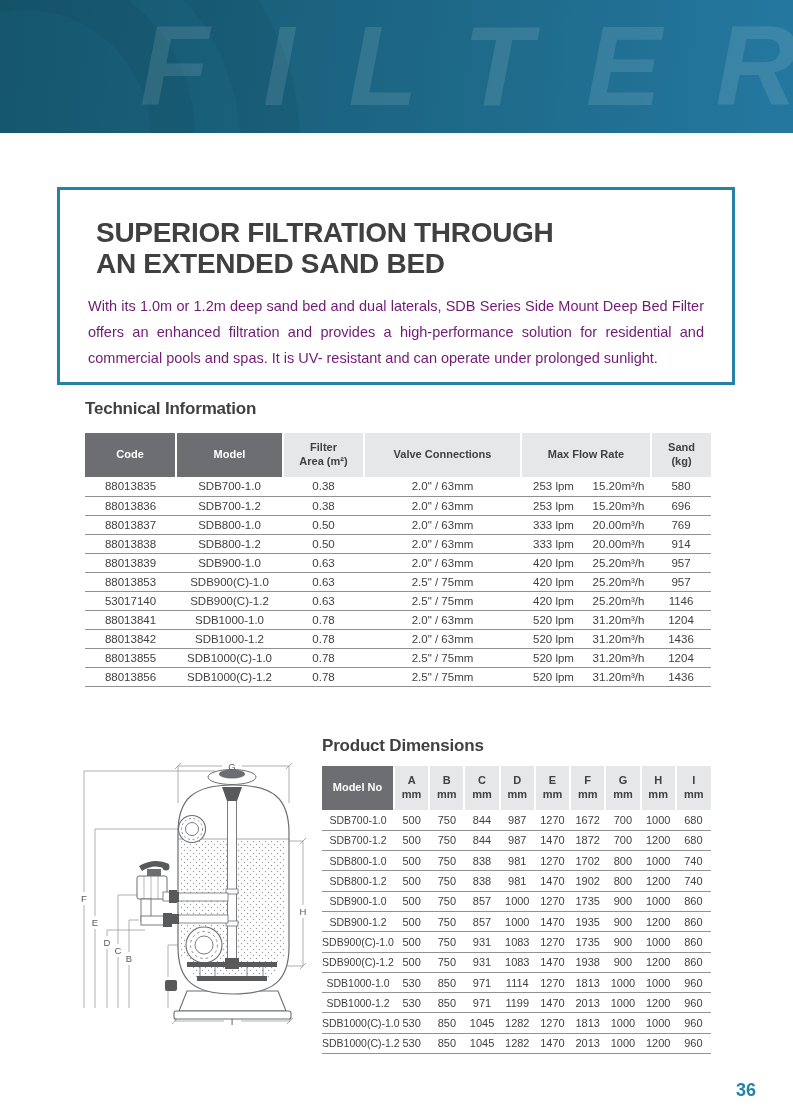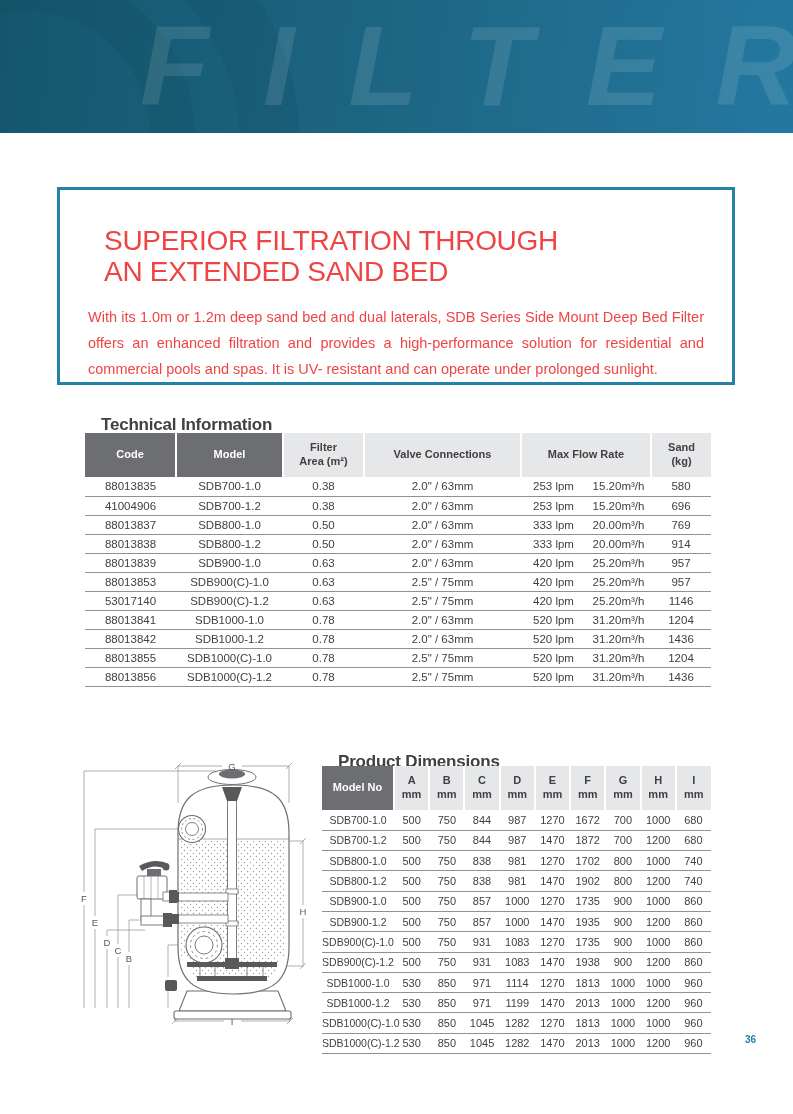"SUPERIOR FILTRATION THROUGH" .info-box h1 { color: #ef4444 -> #404040; font-weight: normal -> bold; margin: 16px -> 8px }
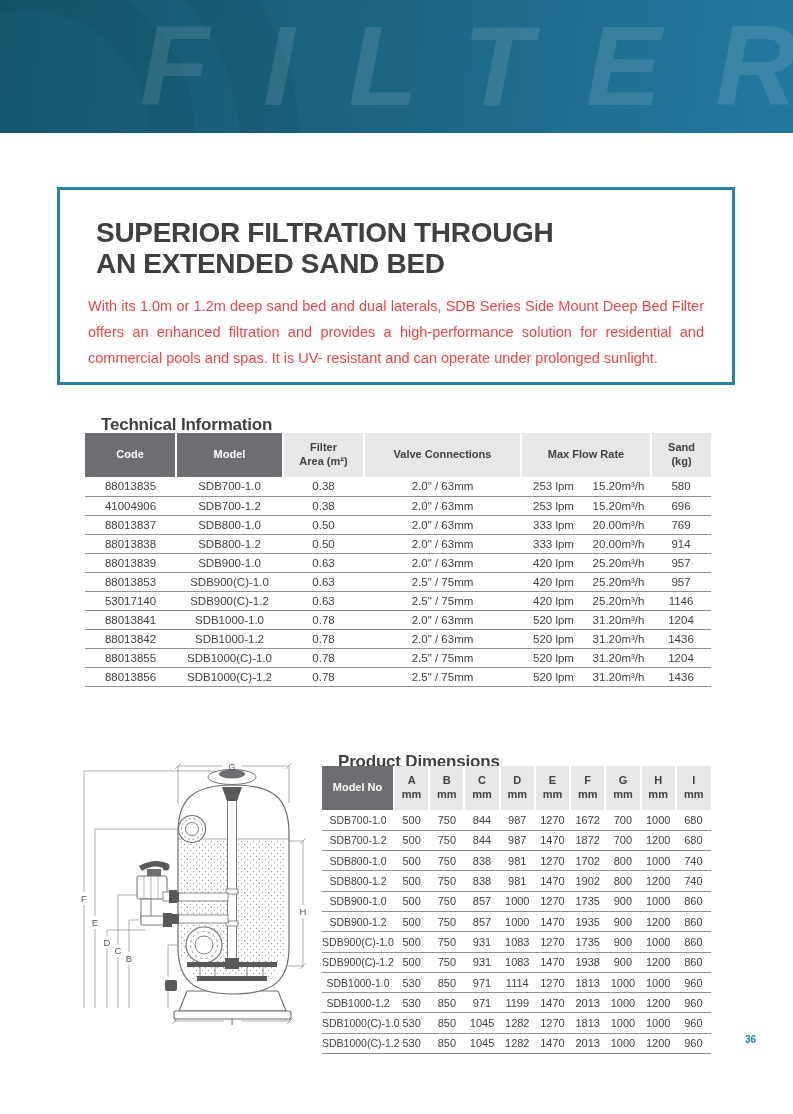"With its 1.0m or 1.2m" .info-box p { color: #ef4444 -> #701a75 }
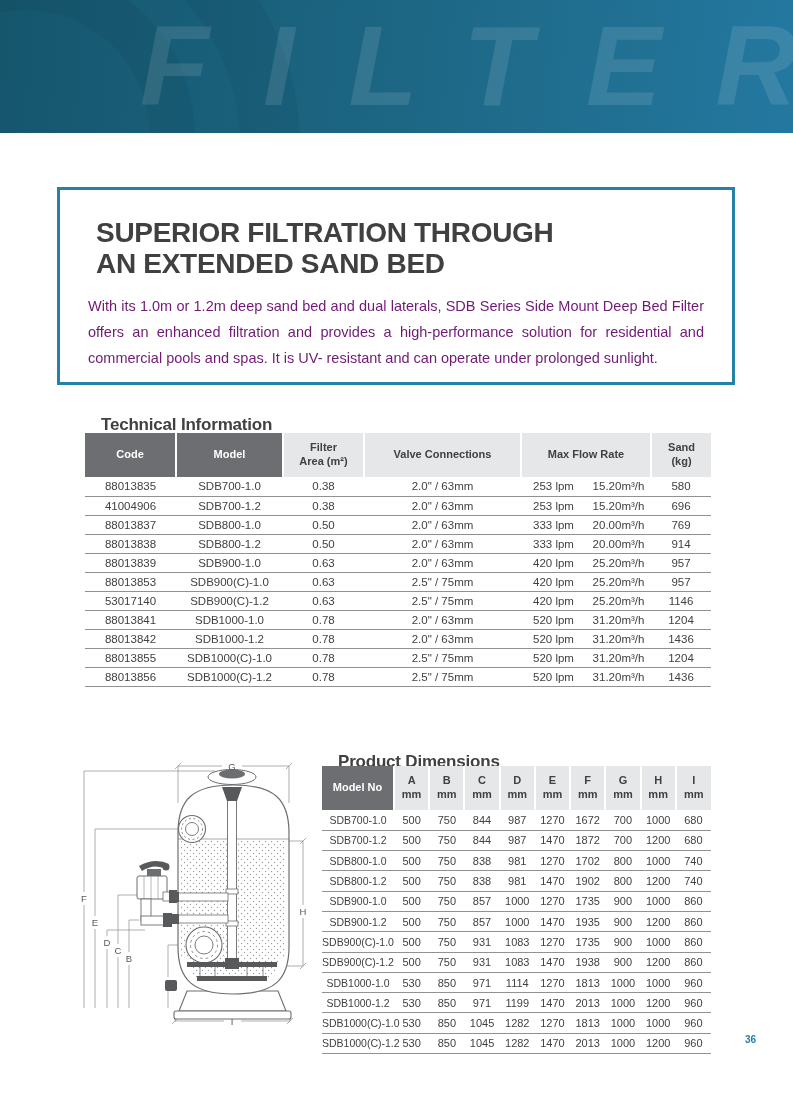"Technical Information" .sec { margin: 16px -> 0 }
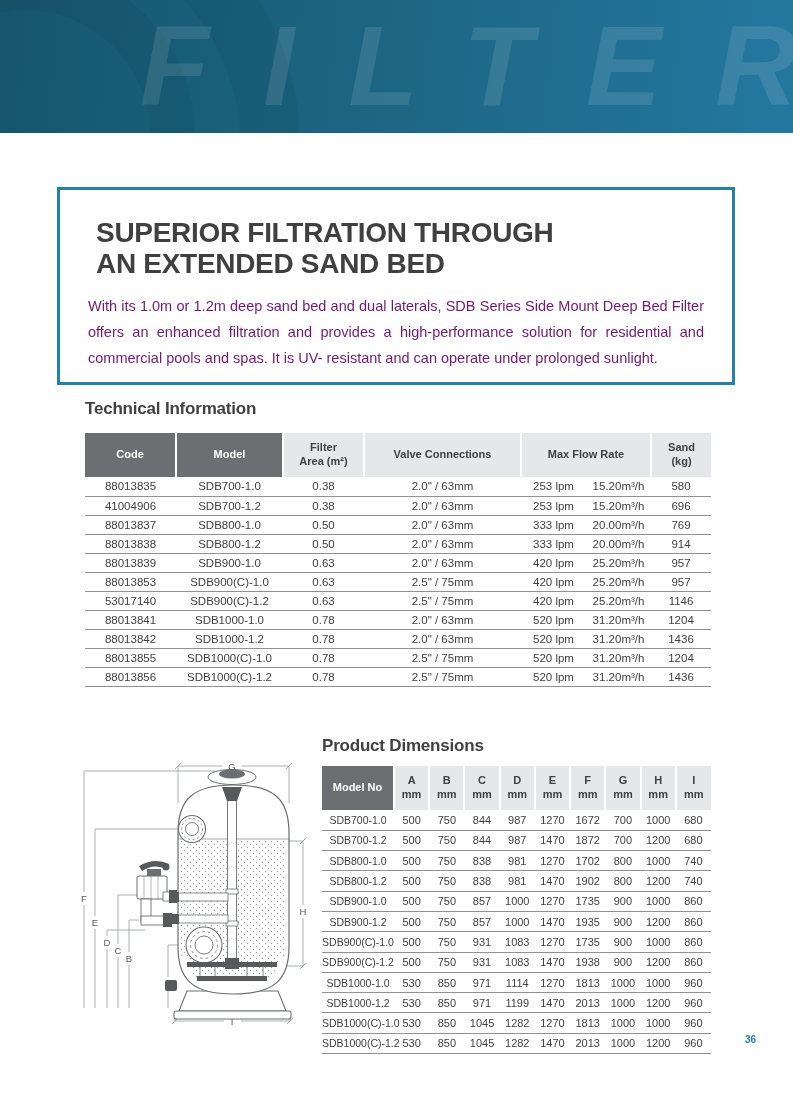"41004906" td { text: 41004906 -> 88013836 }
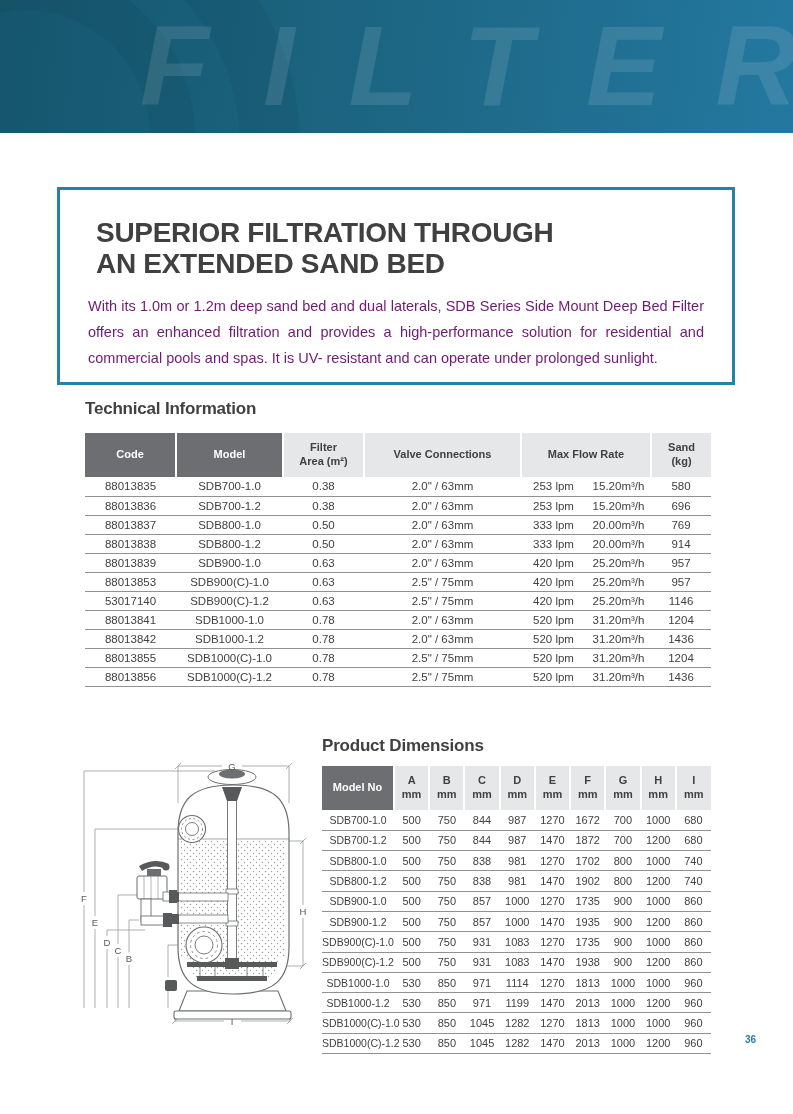"36" .page-num { font-size: 10px -> 18px; top: 1034px -> 1080px }
